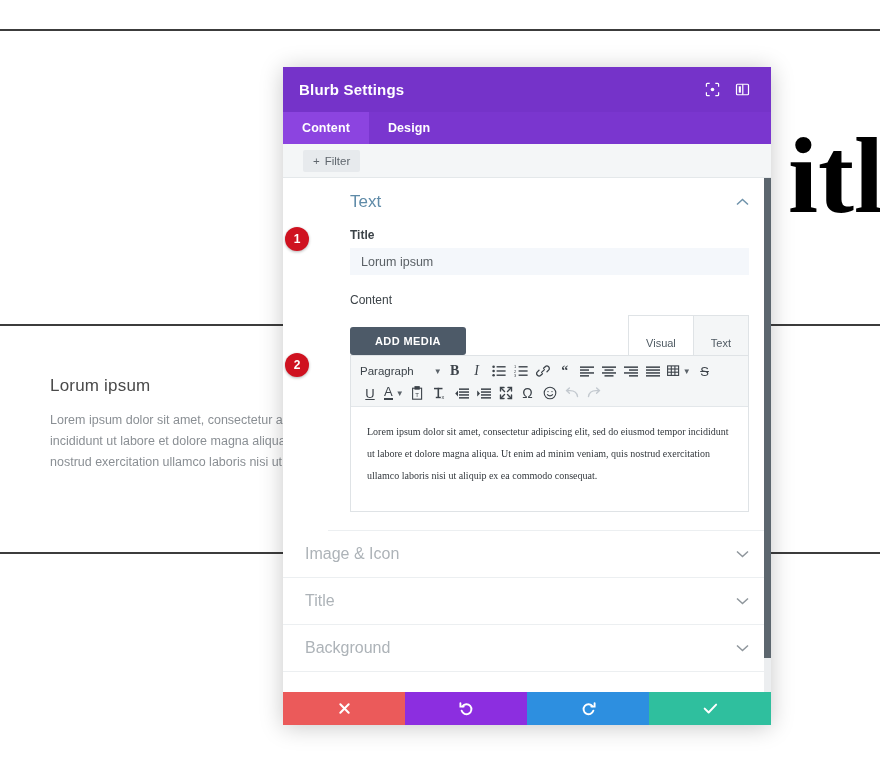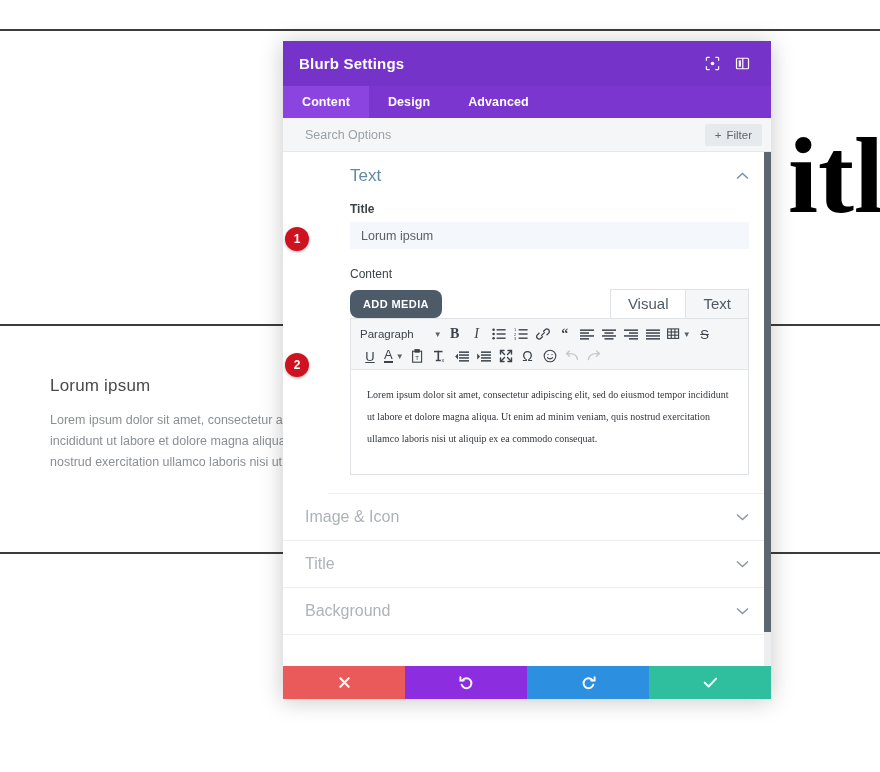"Blurb Settings" #modal { top: 41px -> 67px }
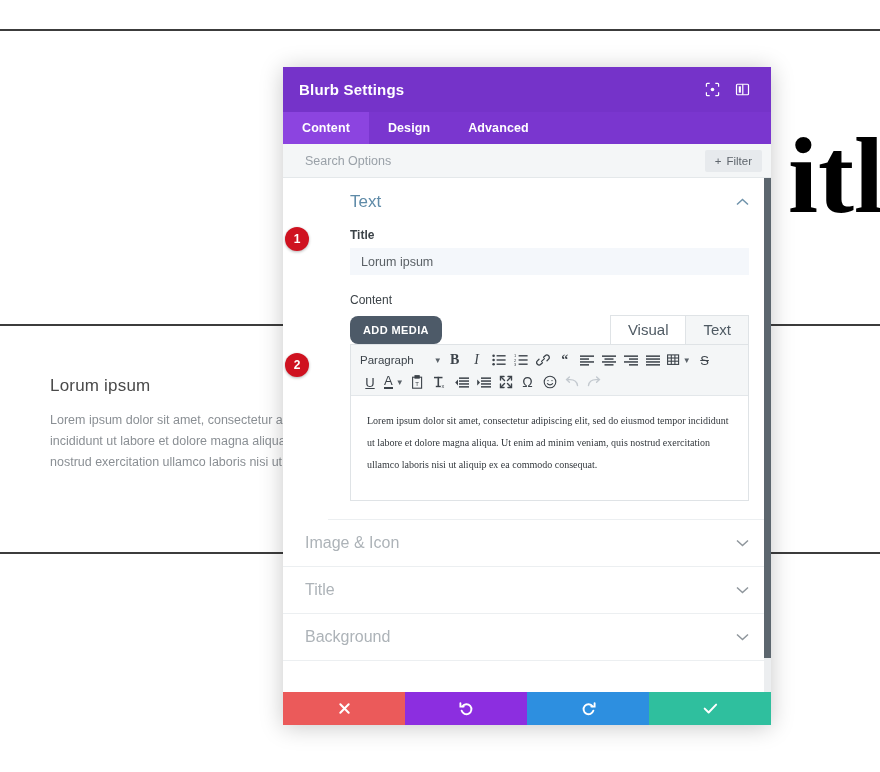"Advanced" div.modal-tab { html: <div>Advanced</div> -> none }
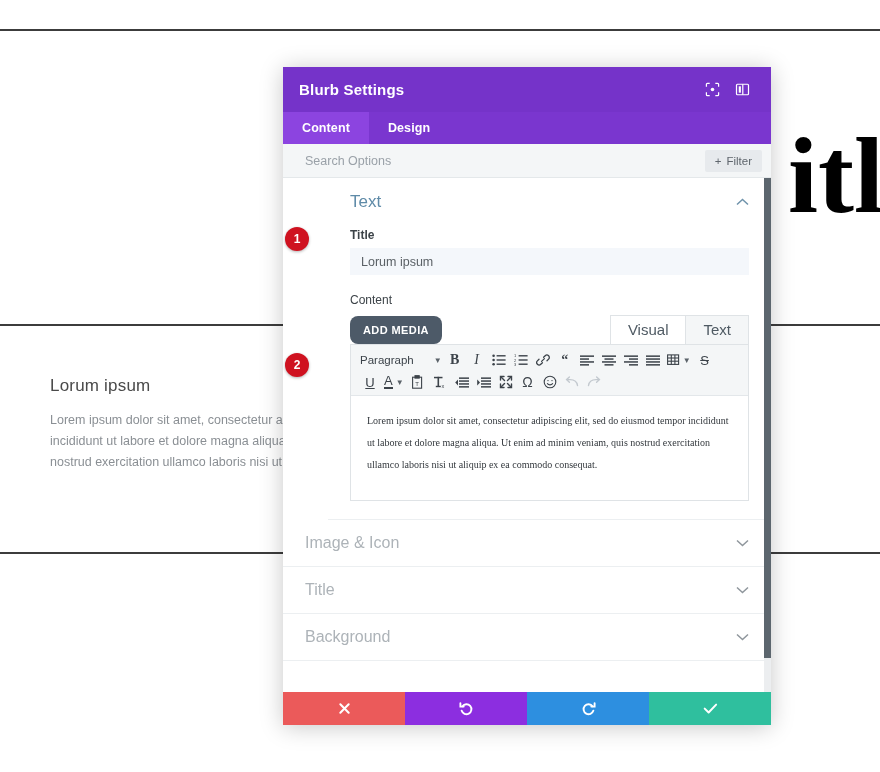"Search Options" input.search-input { html: <input> -> none }
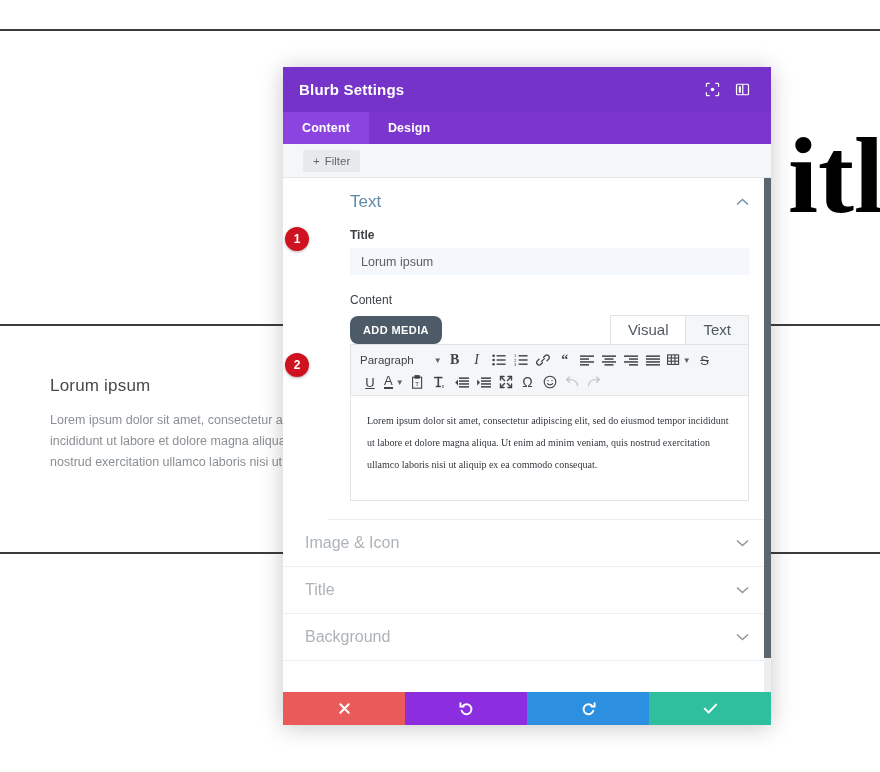"ADD MEDIA" .add-media { border-radius: 8px -> 3px; padding: 8px 13px -> 8px 25px }
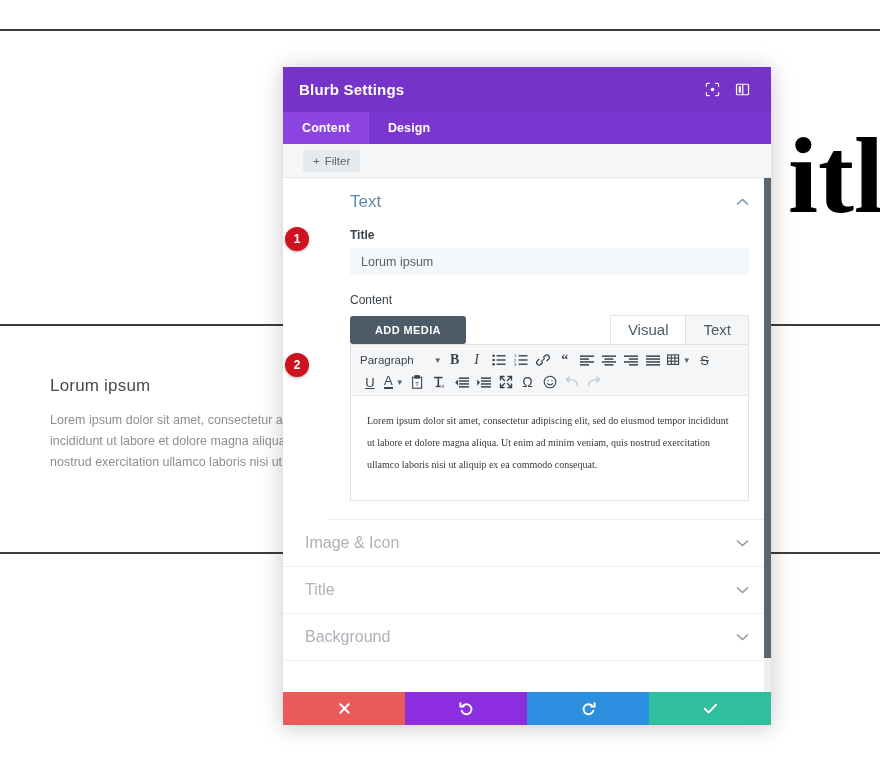"Visual" .vt-tab { font-size: 15px -> 11px; padding: 5px 17px 6px 17px -> 21px 17px 6px 17px }
